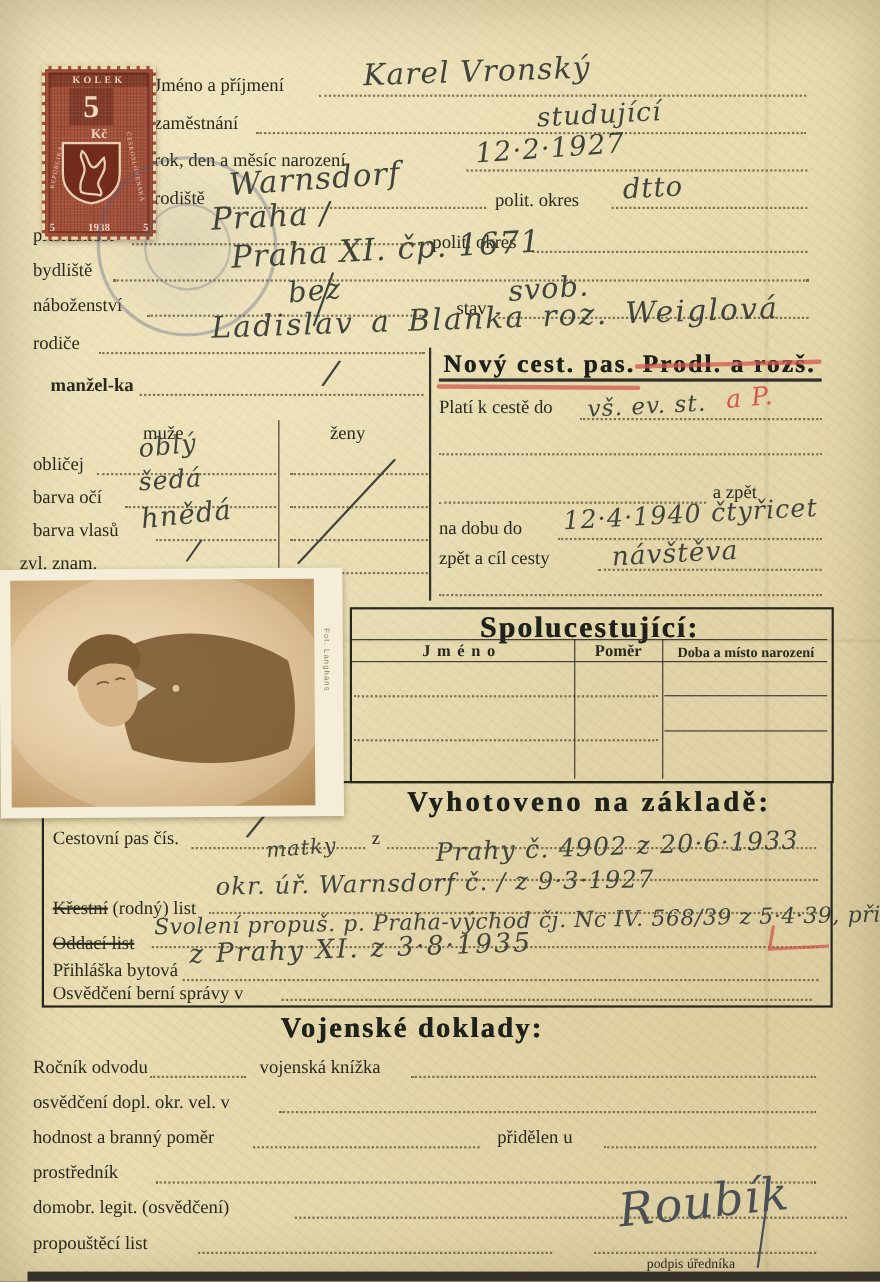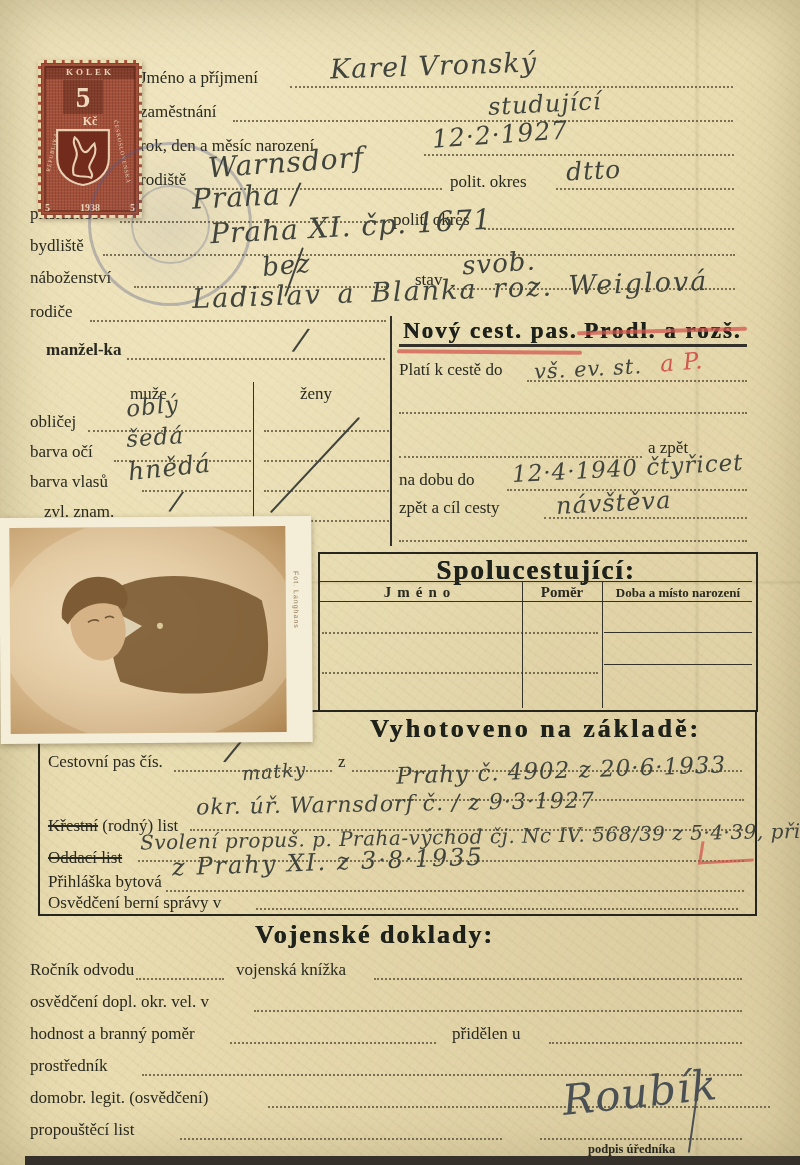"zvl. znam." span.lbl { left: 44px -> 18px }
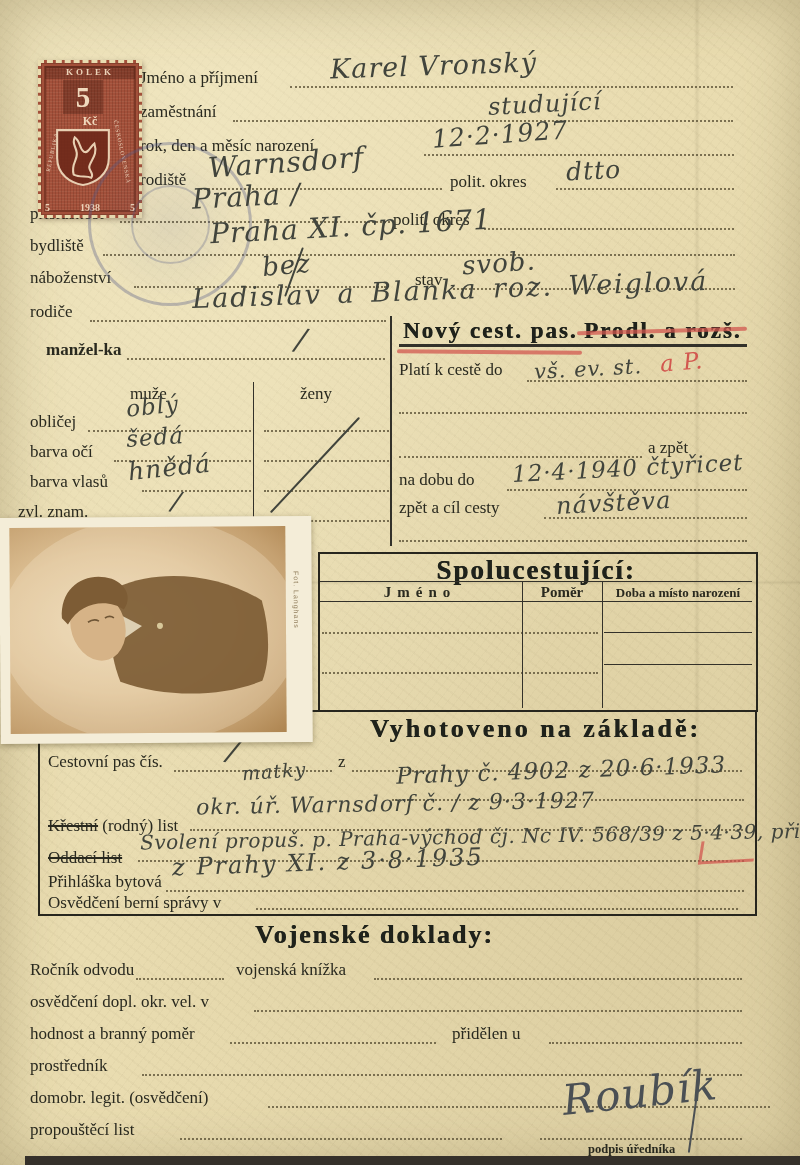"podpis úředníka" span.lbl { font-weight: bold -> normal }
